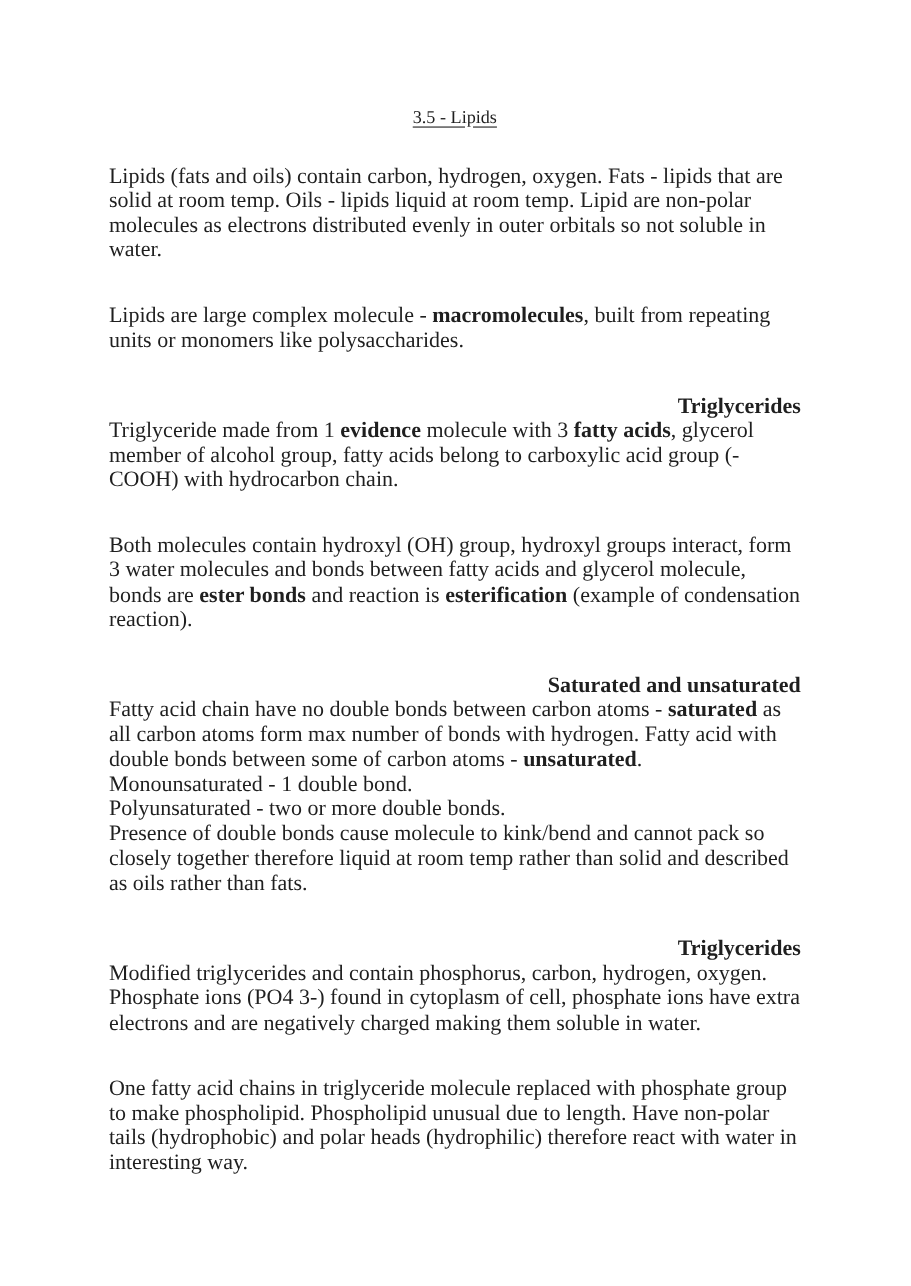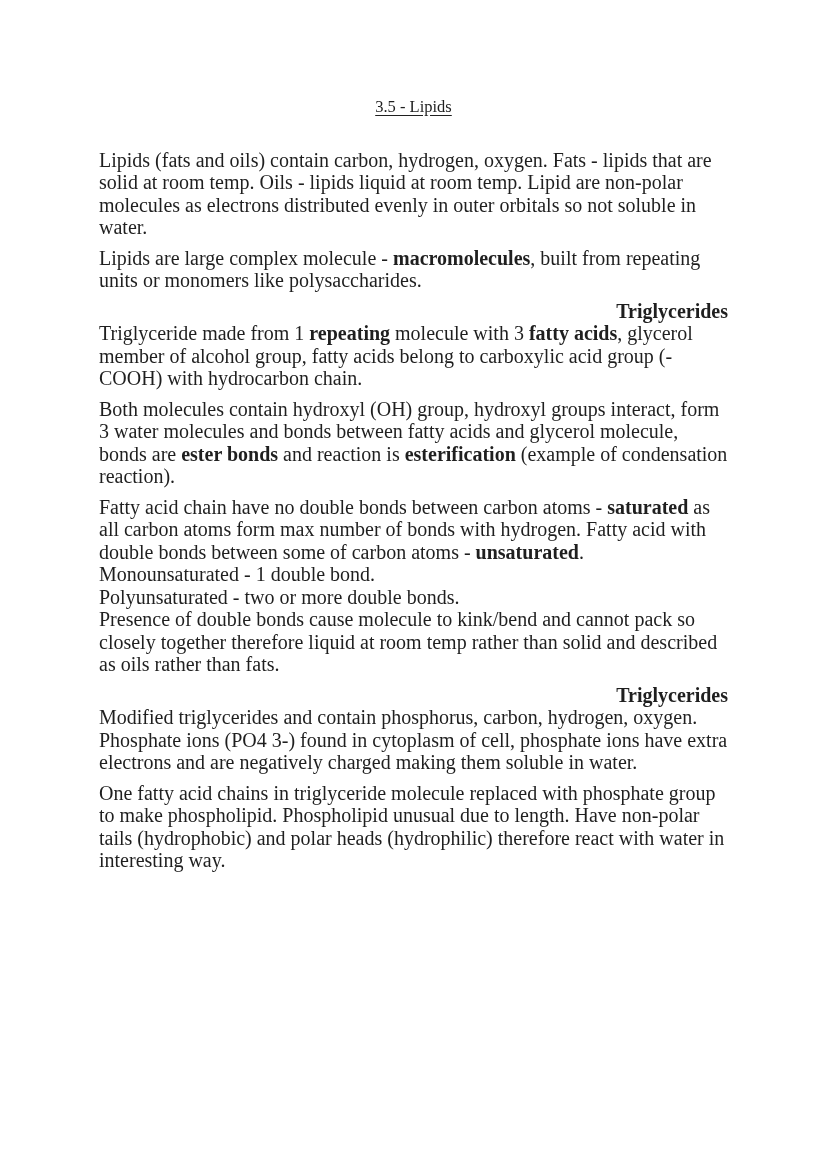"Lipids are large complex molecule" .doc-block + .doc-block { margin-top: 8px -> 37px }
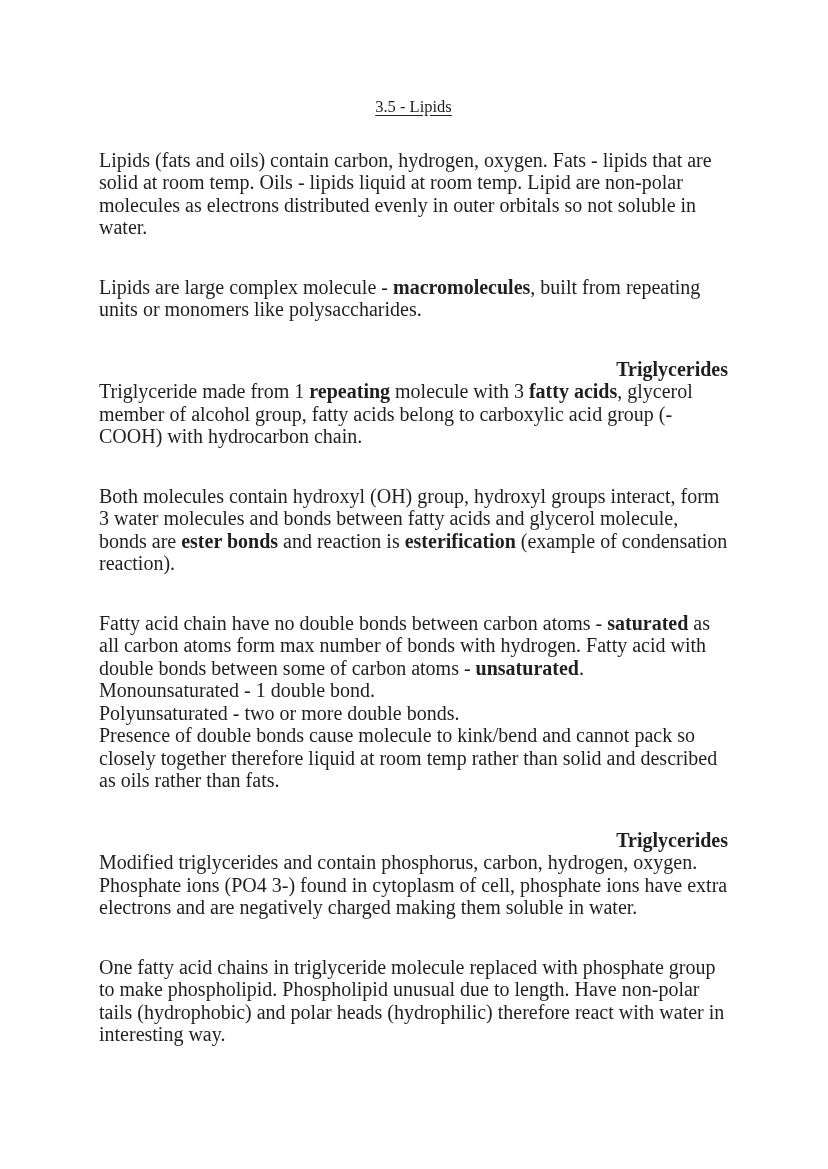"repeating" span.run-bold { text: repeating -> evidence }
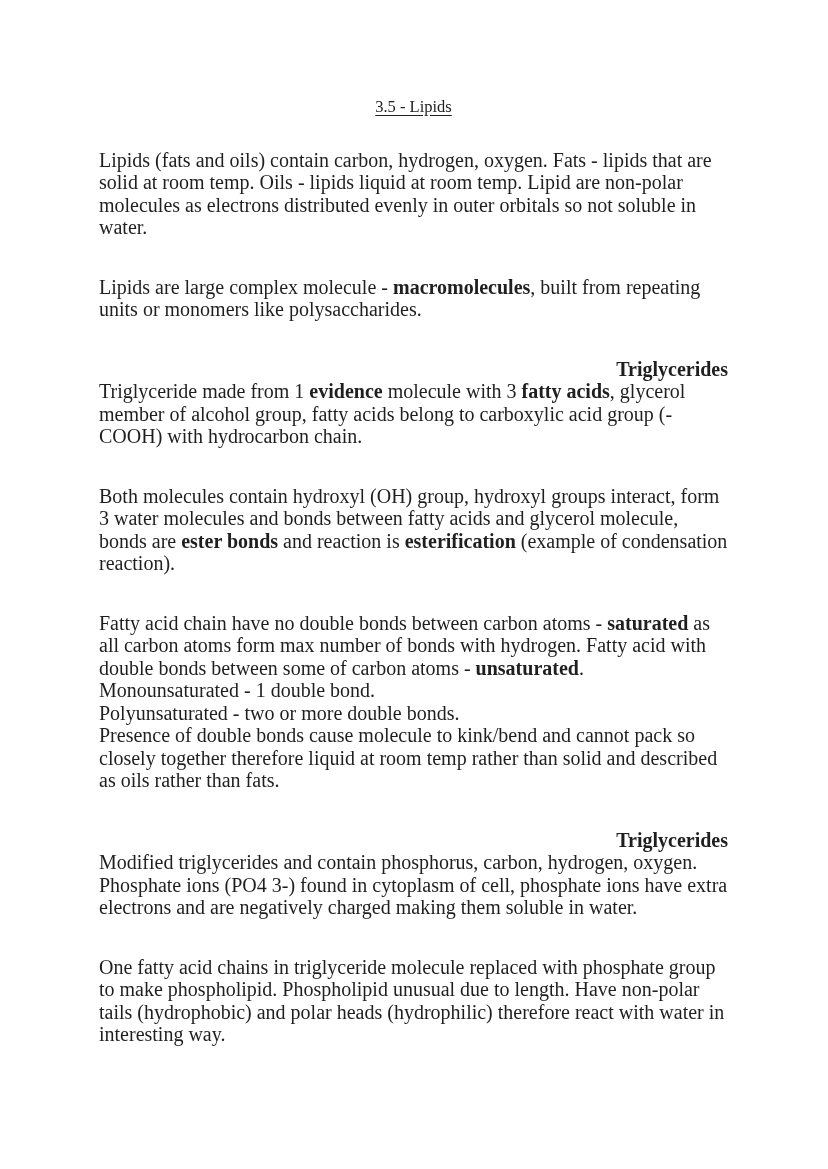"Saturated and unsaturated" h2.doc-block { html: none -> <h2><span>Saturated and unsaturated</span></h2> }
